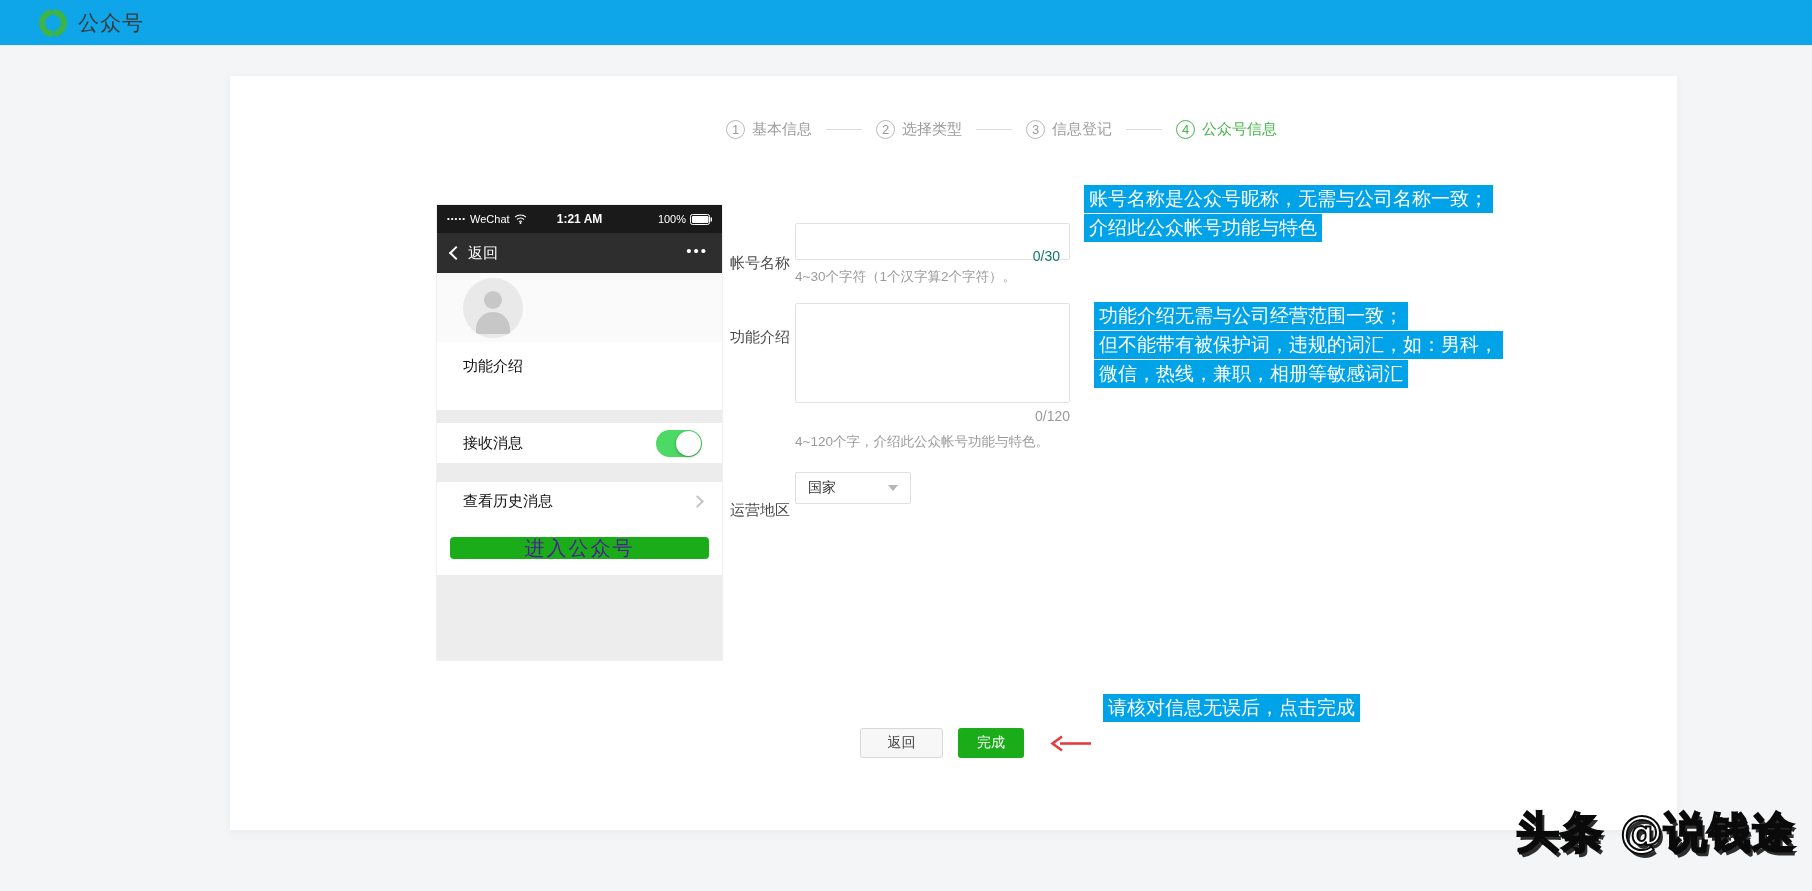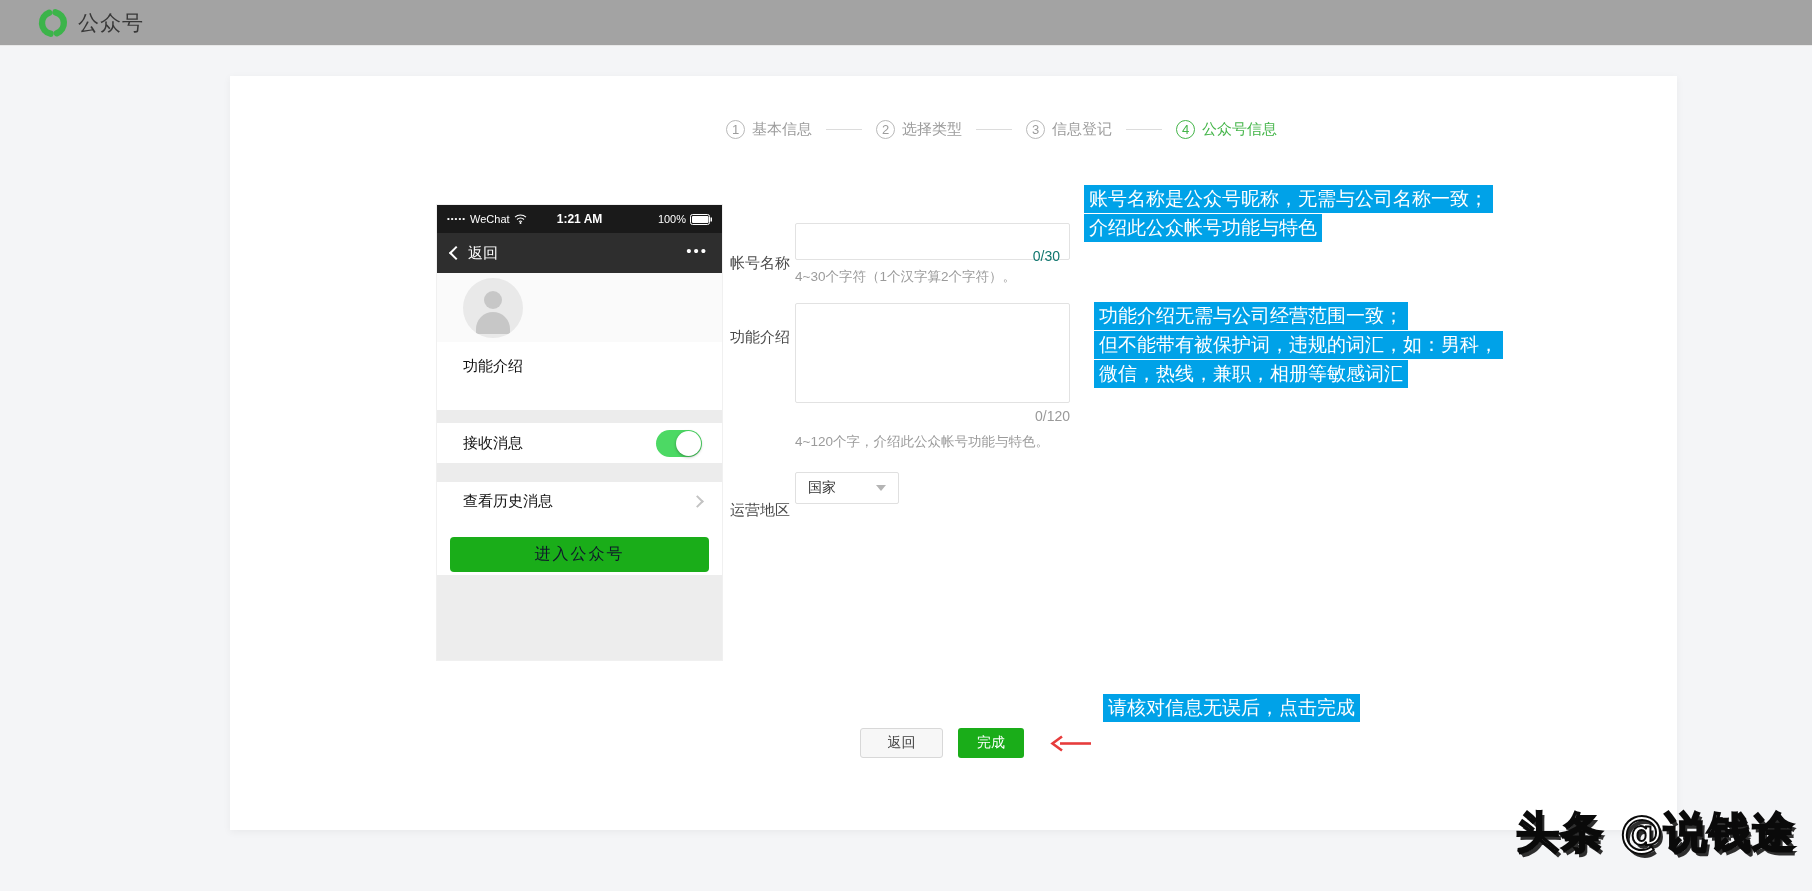"公众号" .topbar { background: #a3a3a3 -> #0ea5e9 }
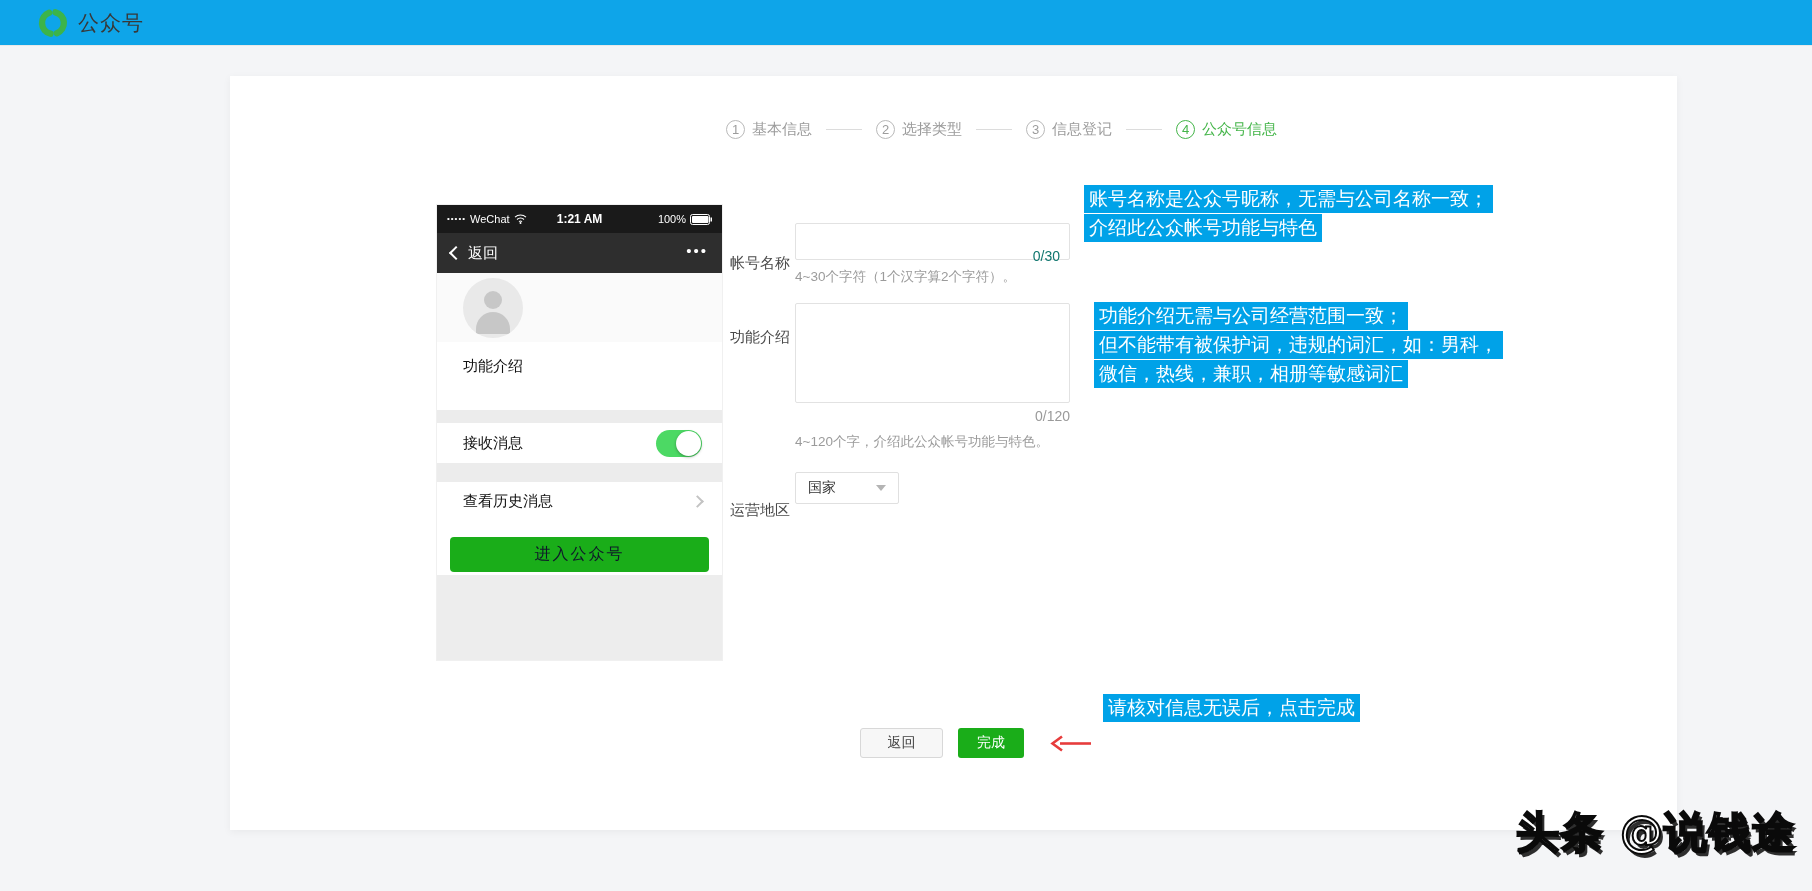"国家" .select-box { width: 104px -> 116px }
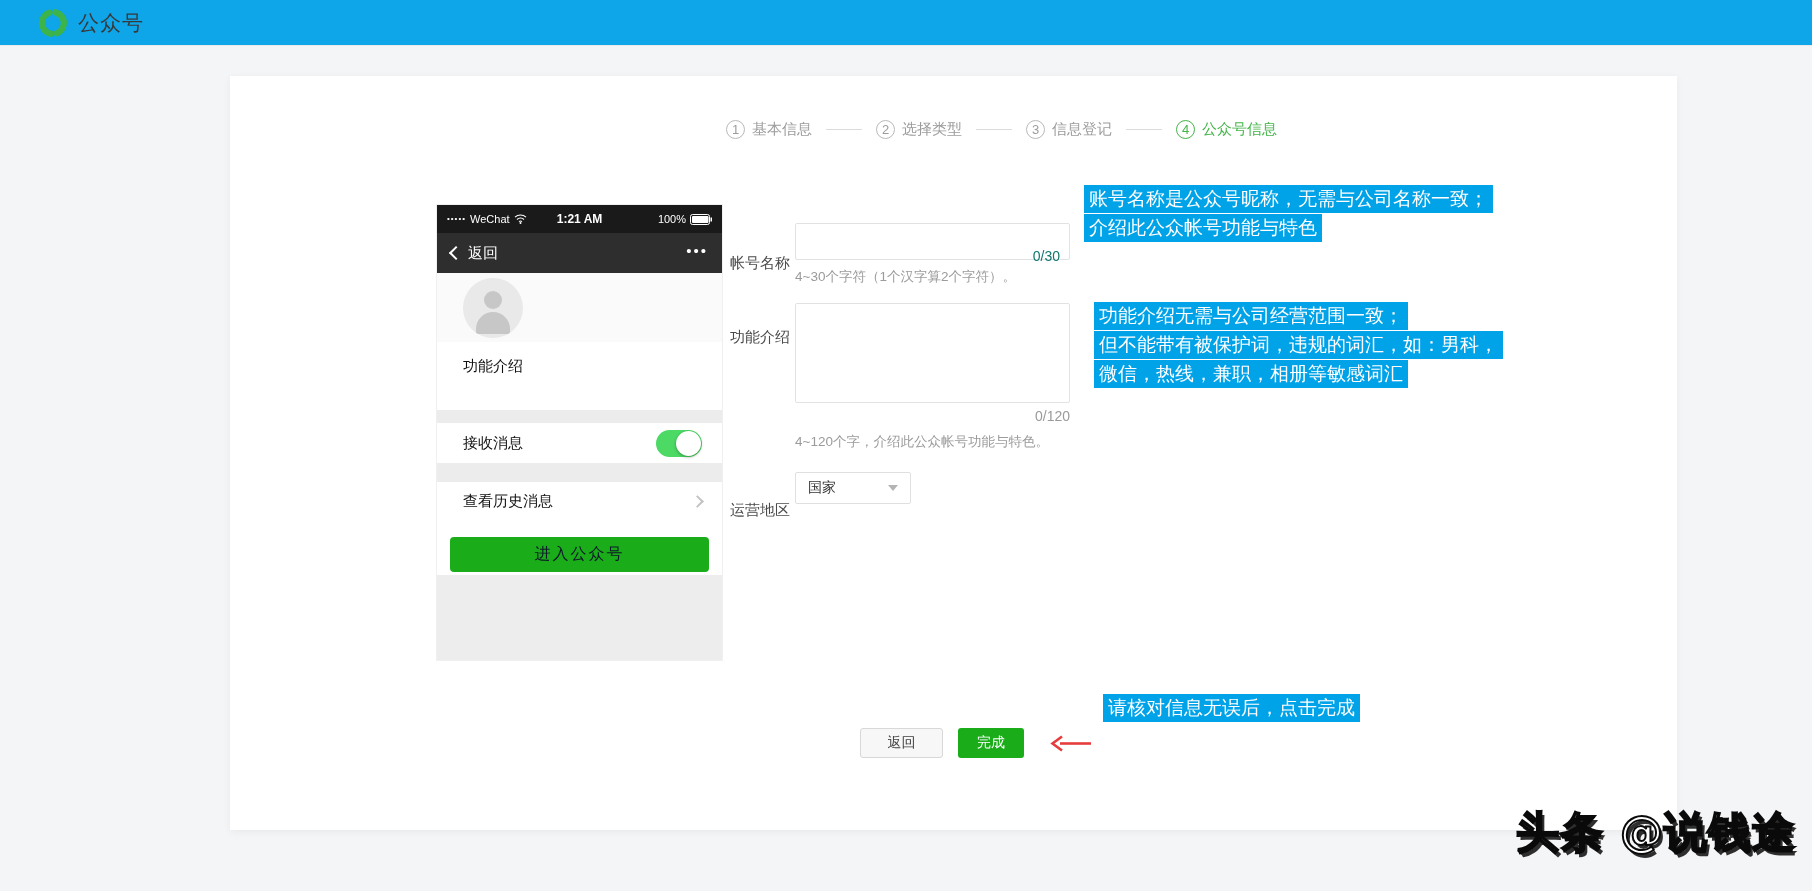"进入公众号" .p-green-btn { color: #0f172a -> #4c1d95; font-size: 16px -> 20px; height: 35px -> 22px }
